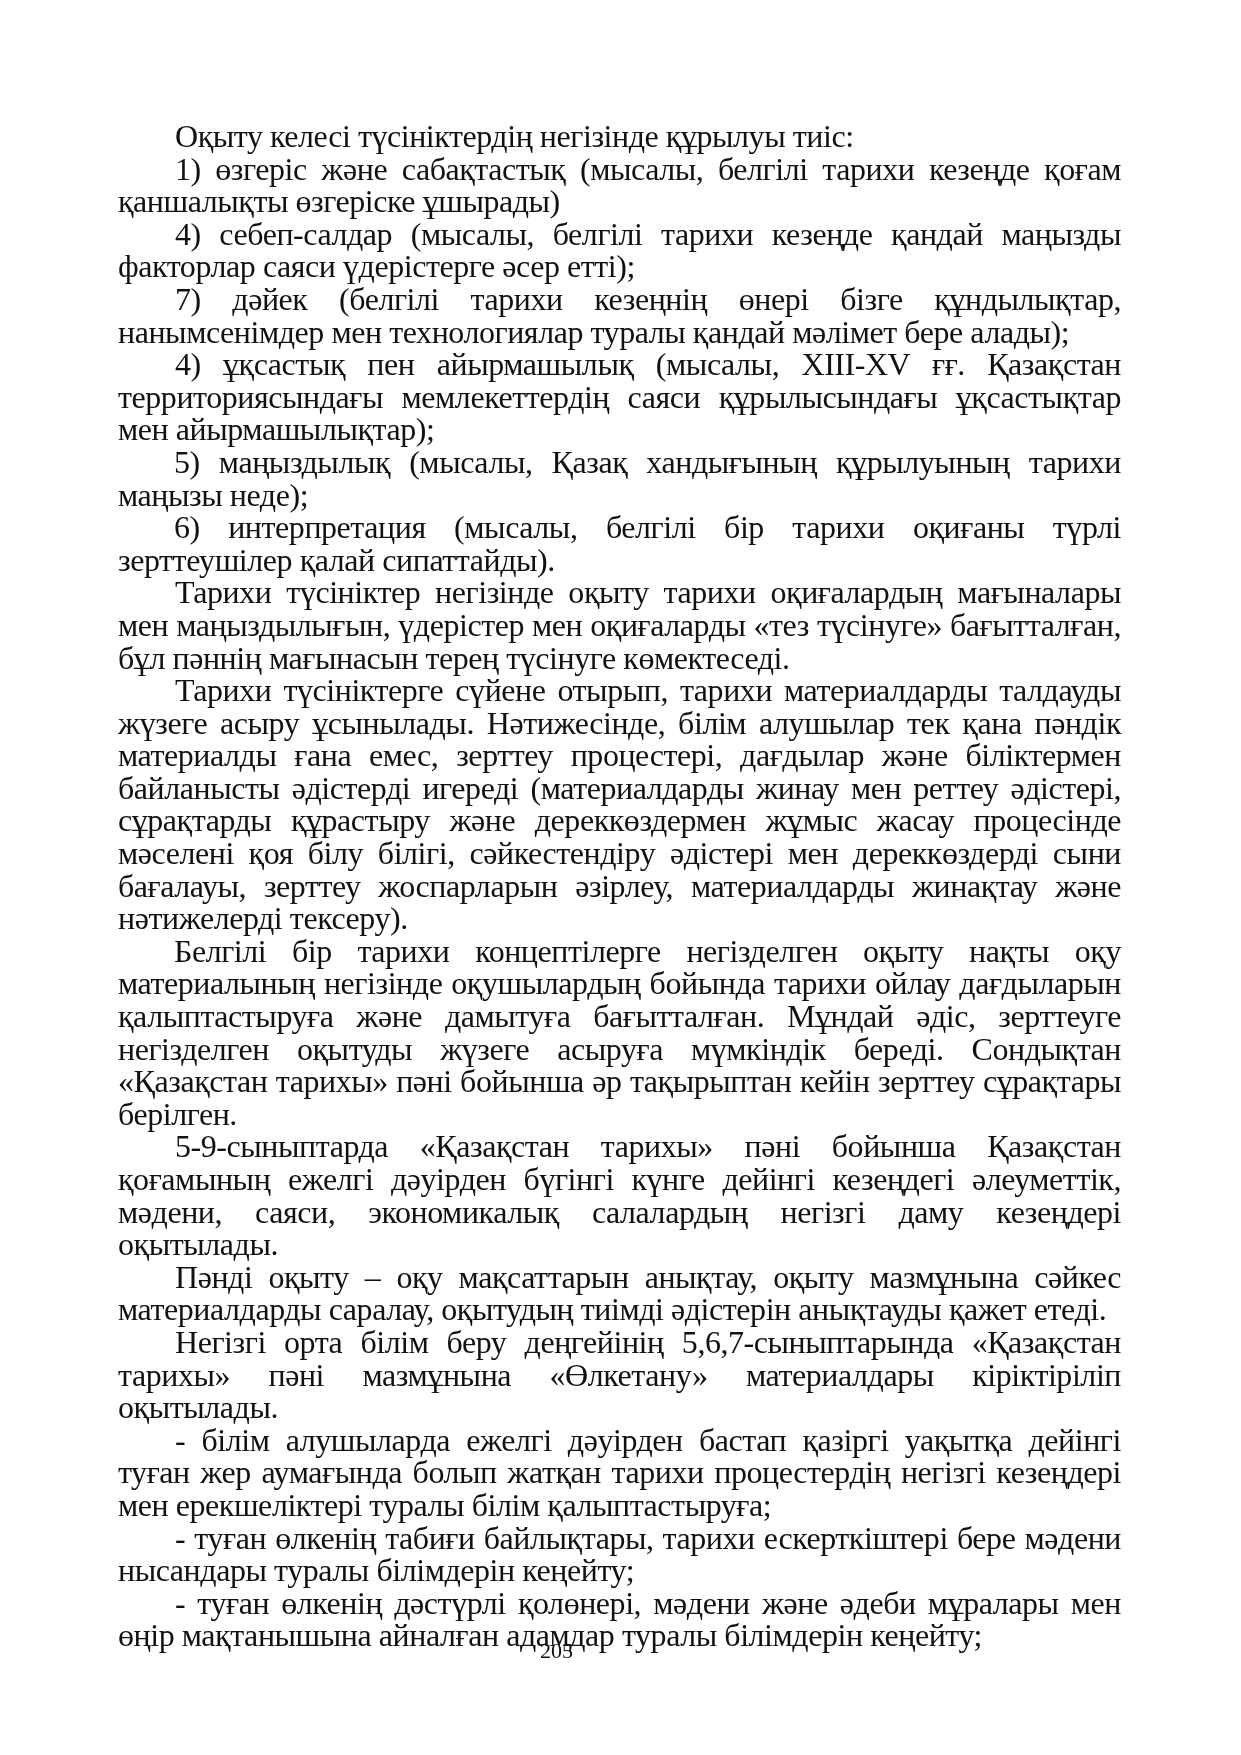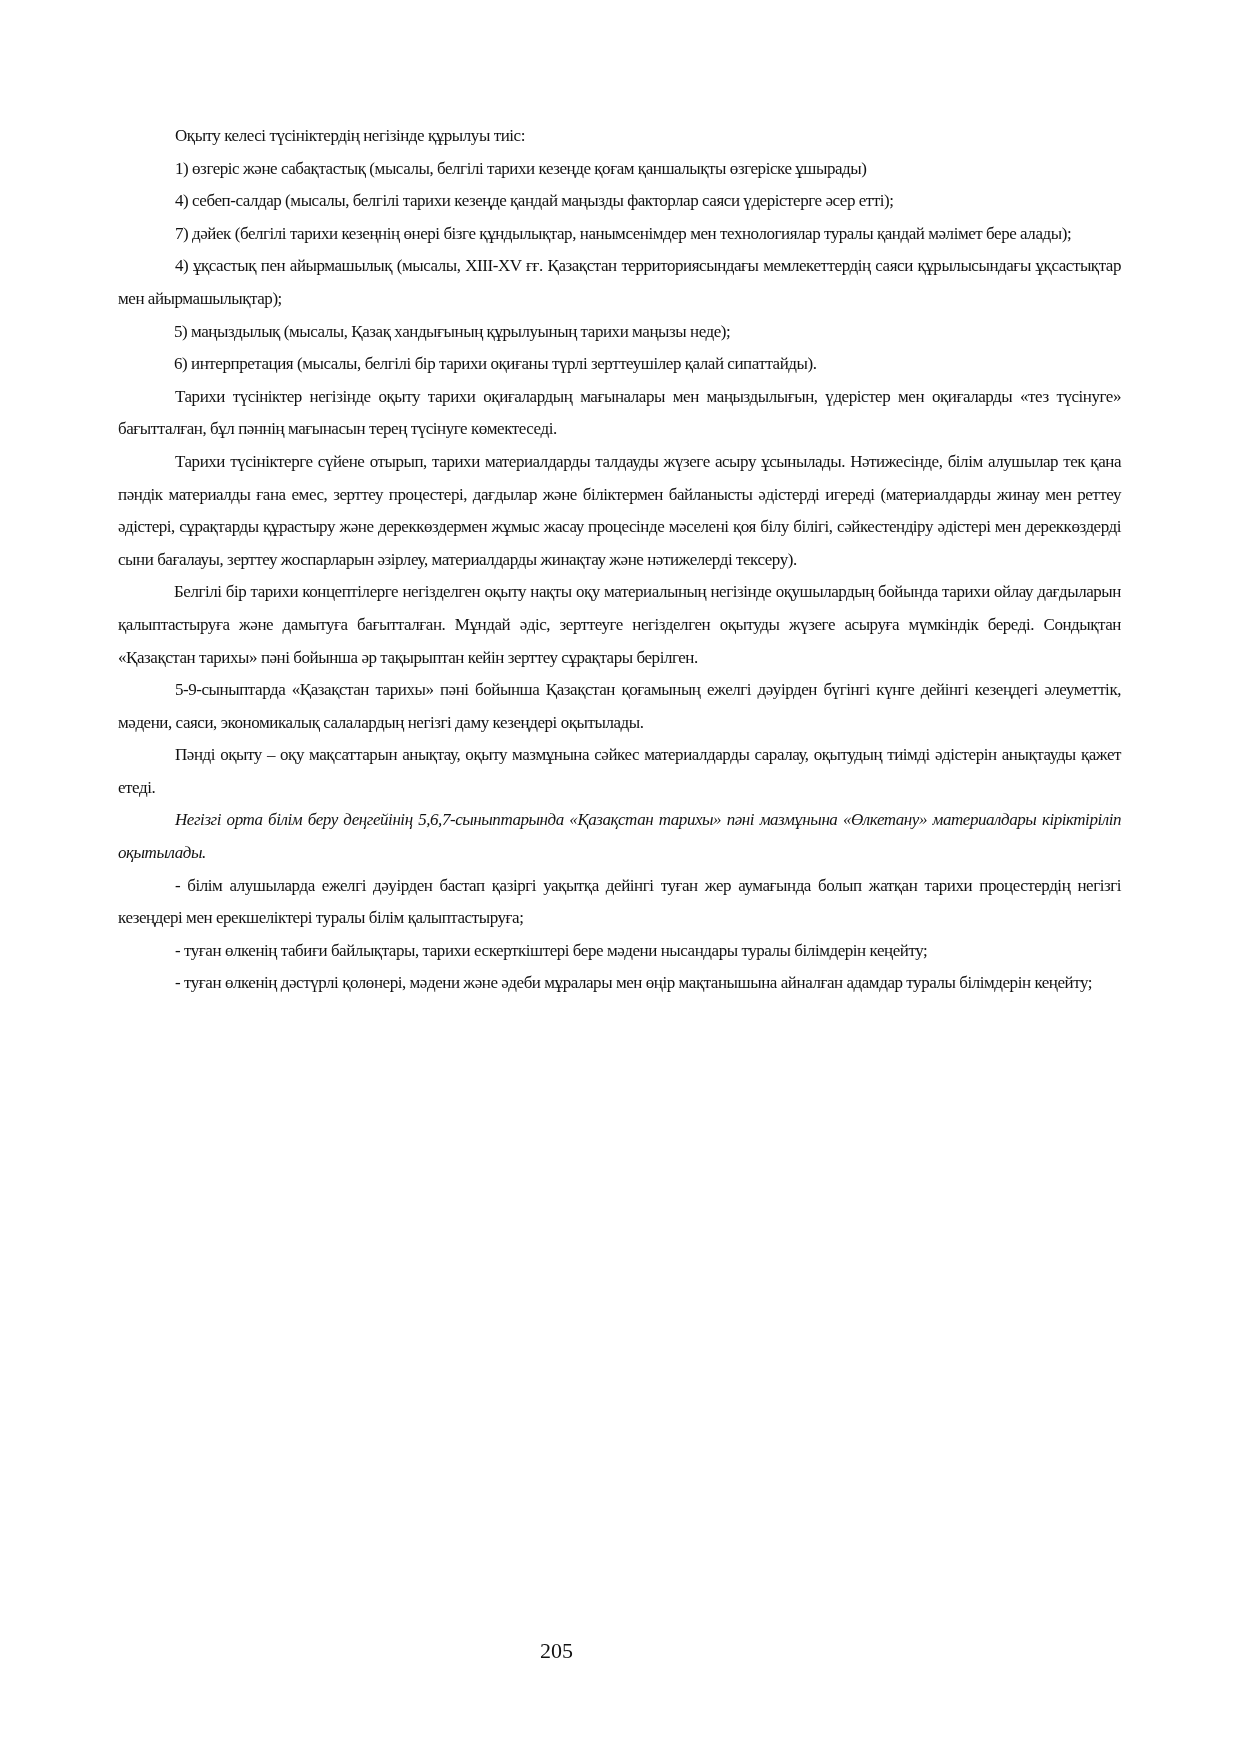"Оқыту келесі түсініктердің негізінде" .page { font-size: 17px -> 32px }
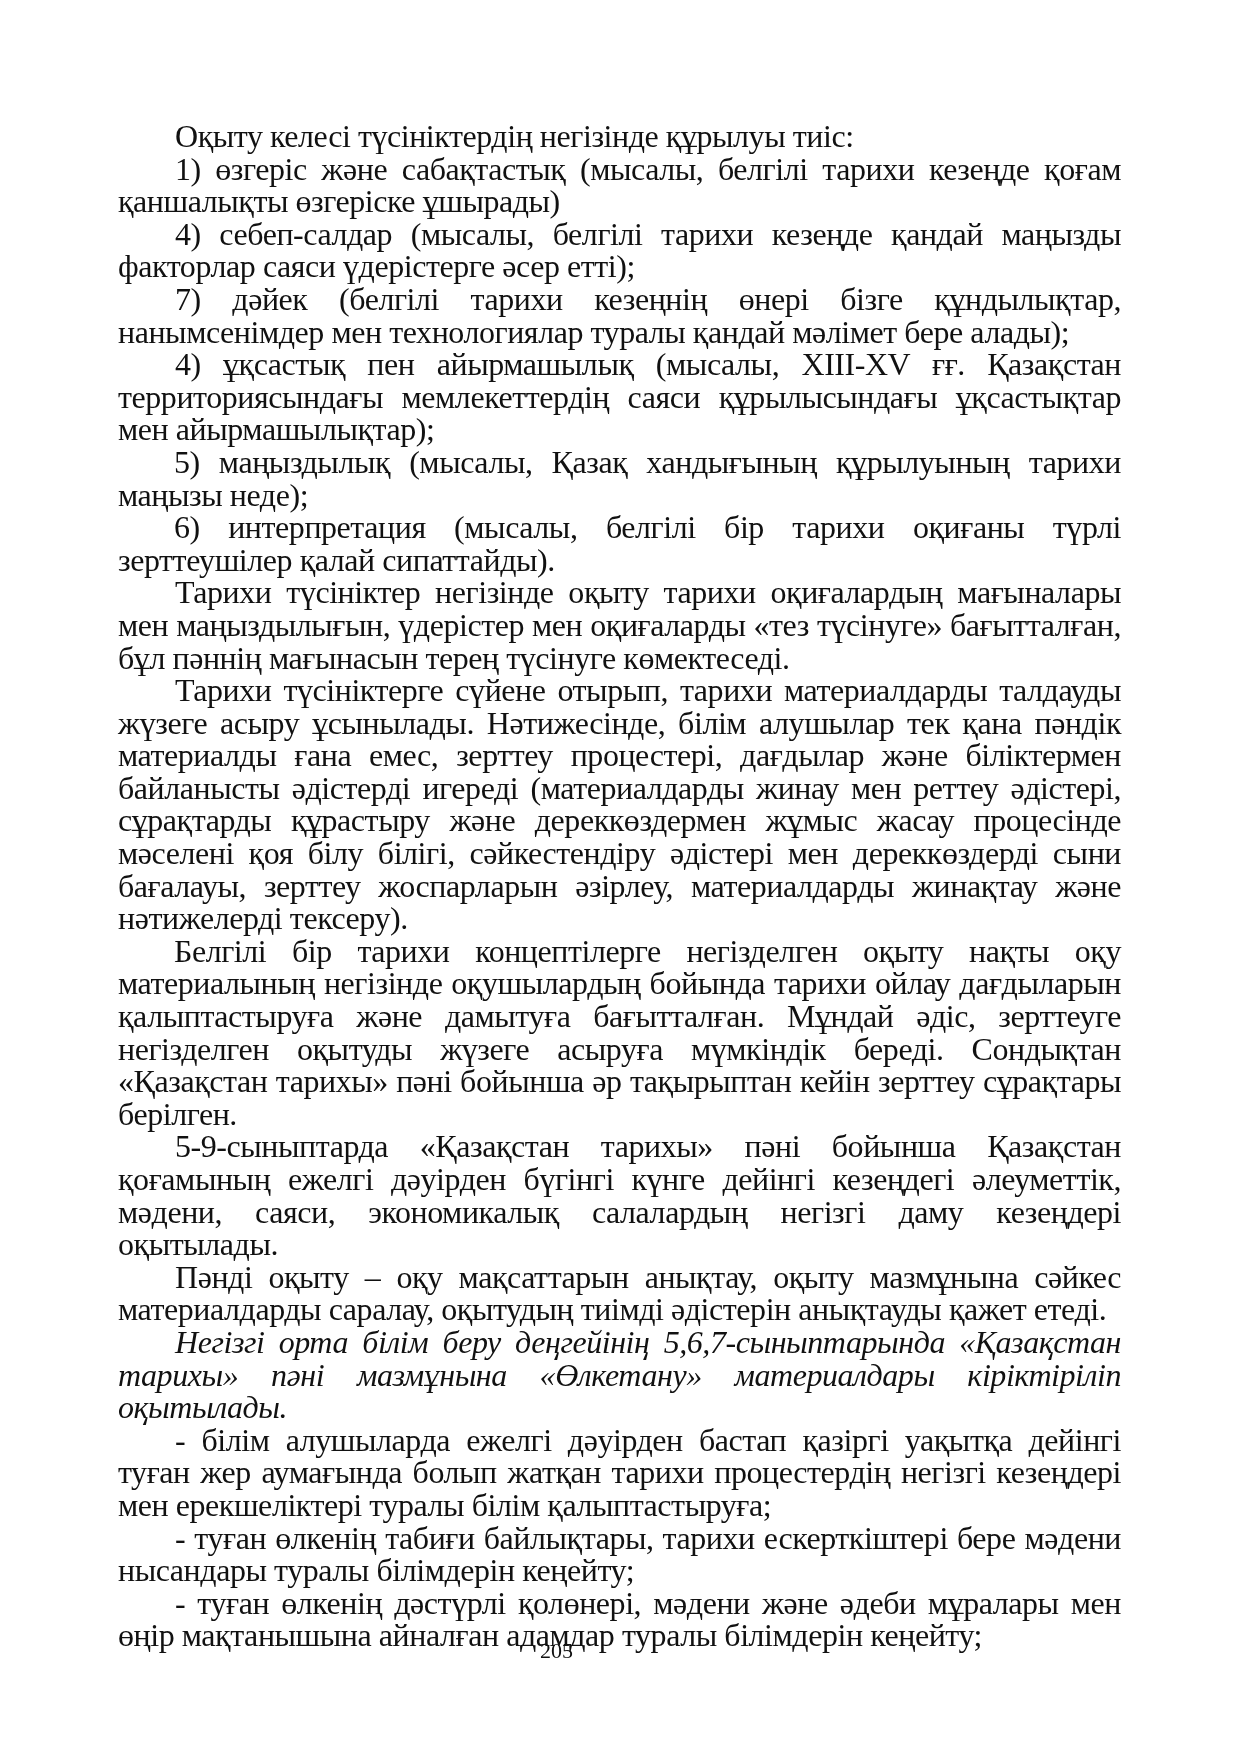"Негізгі орта білім беру деңгейінің" .para.italic { font-style: italic -> none }
